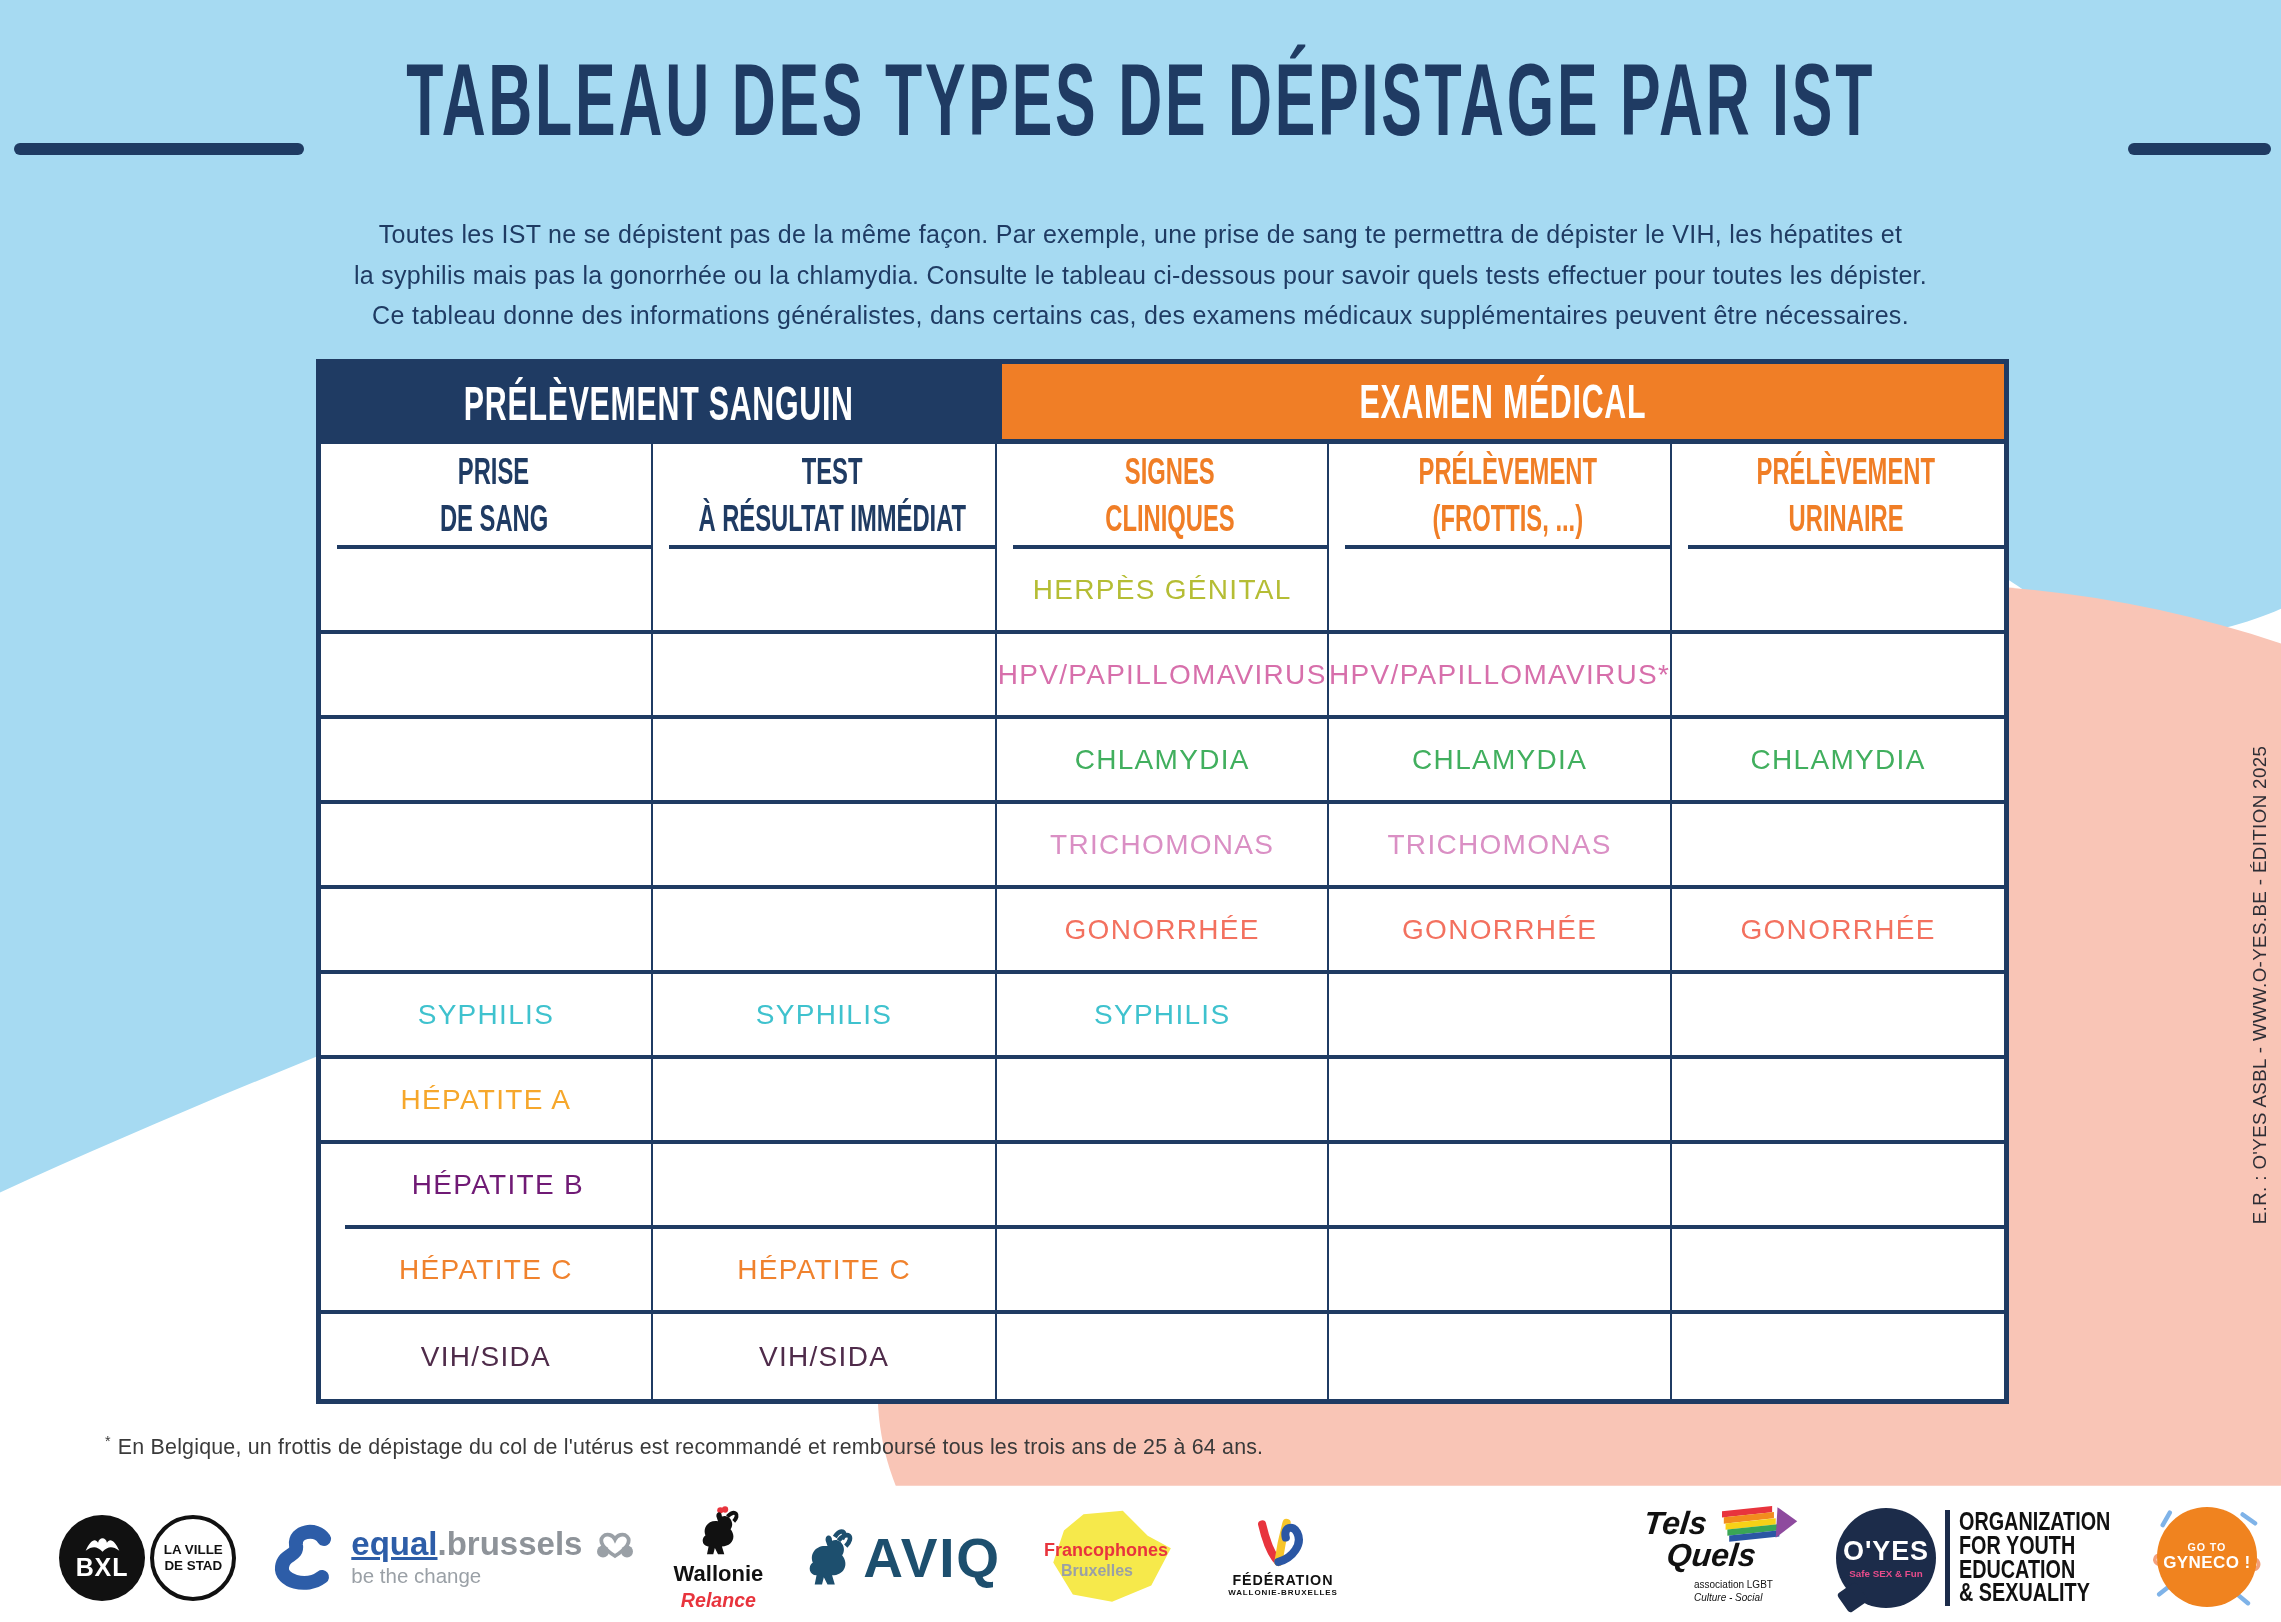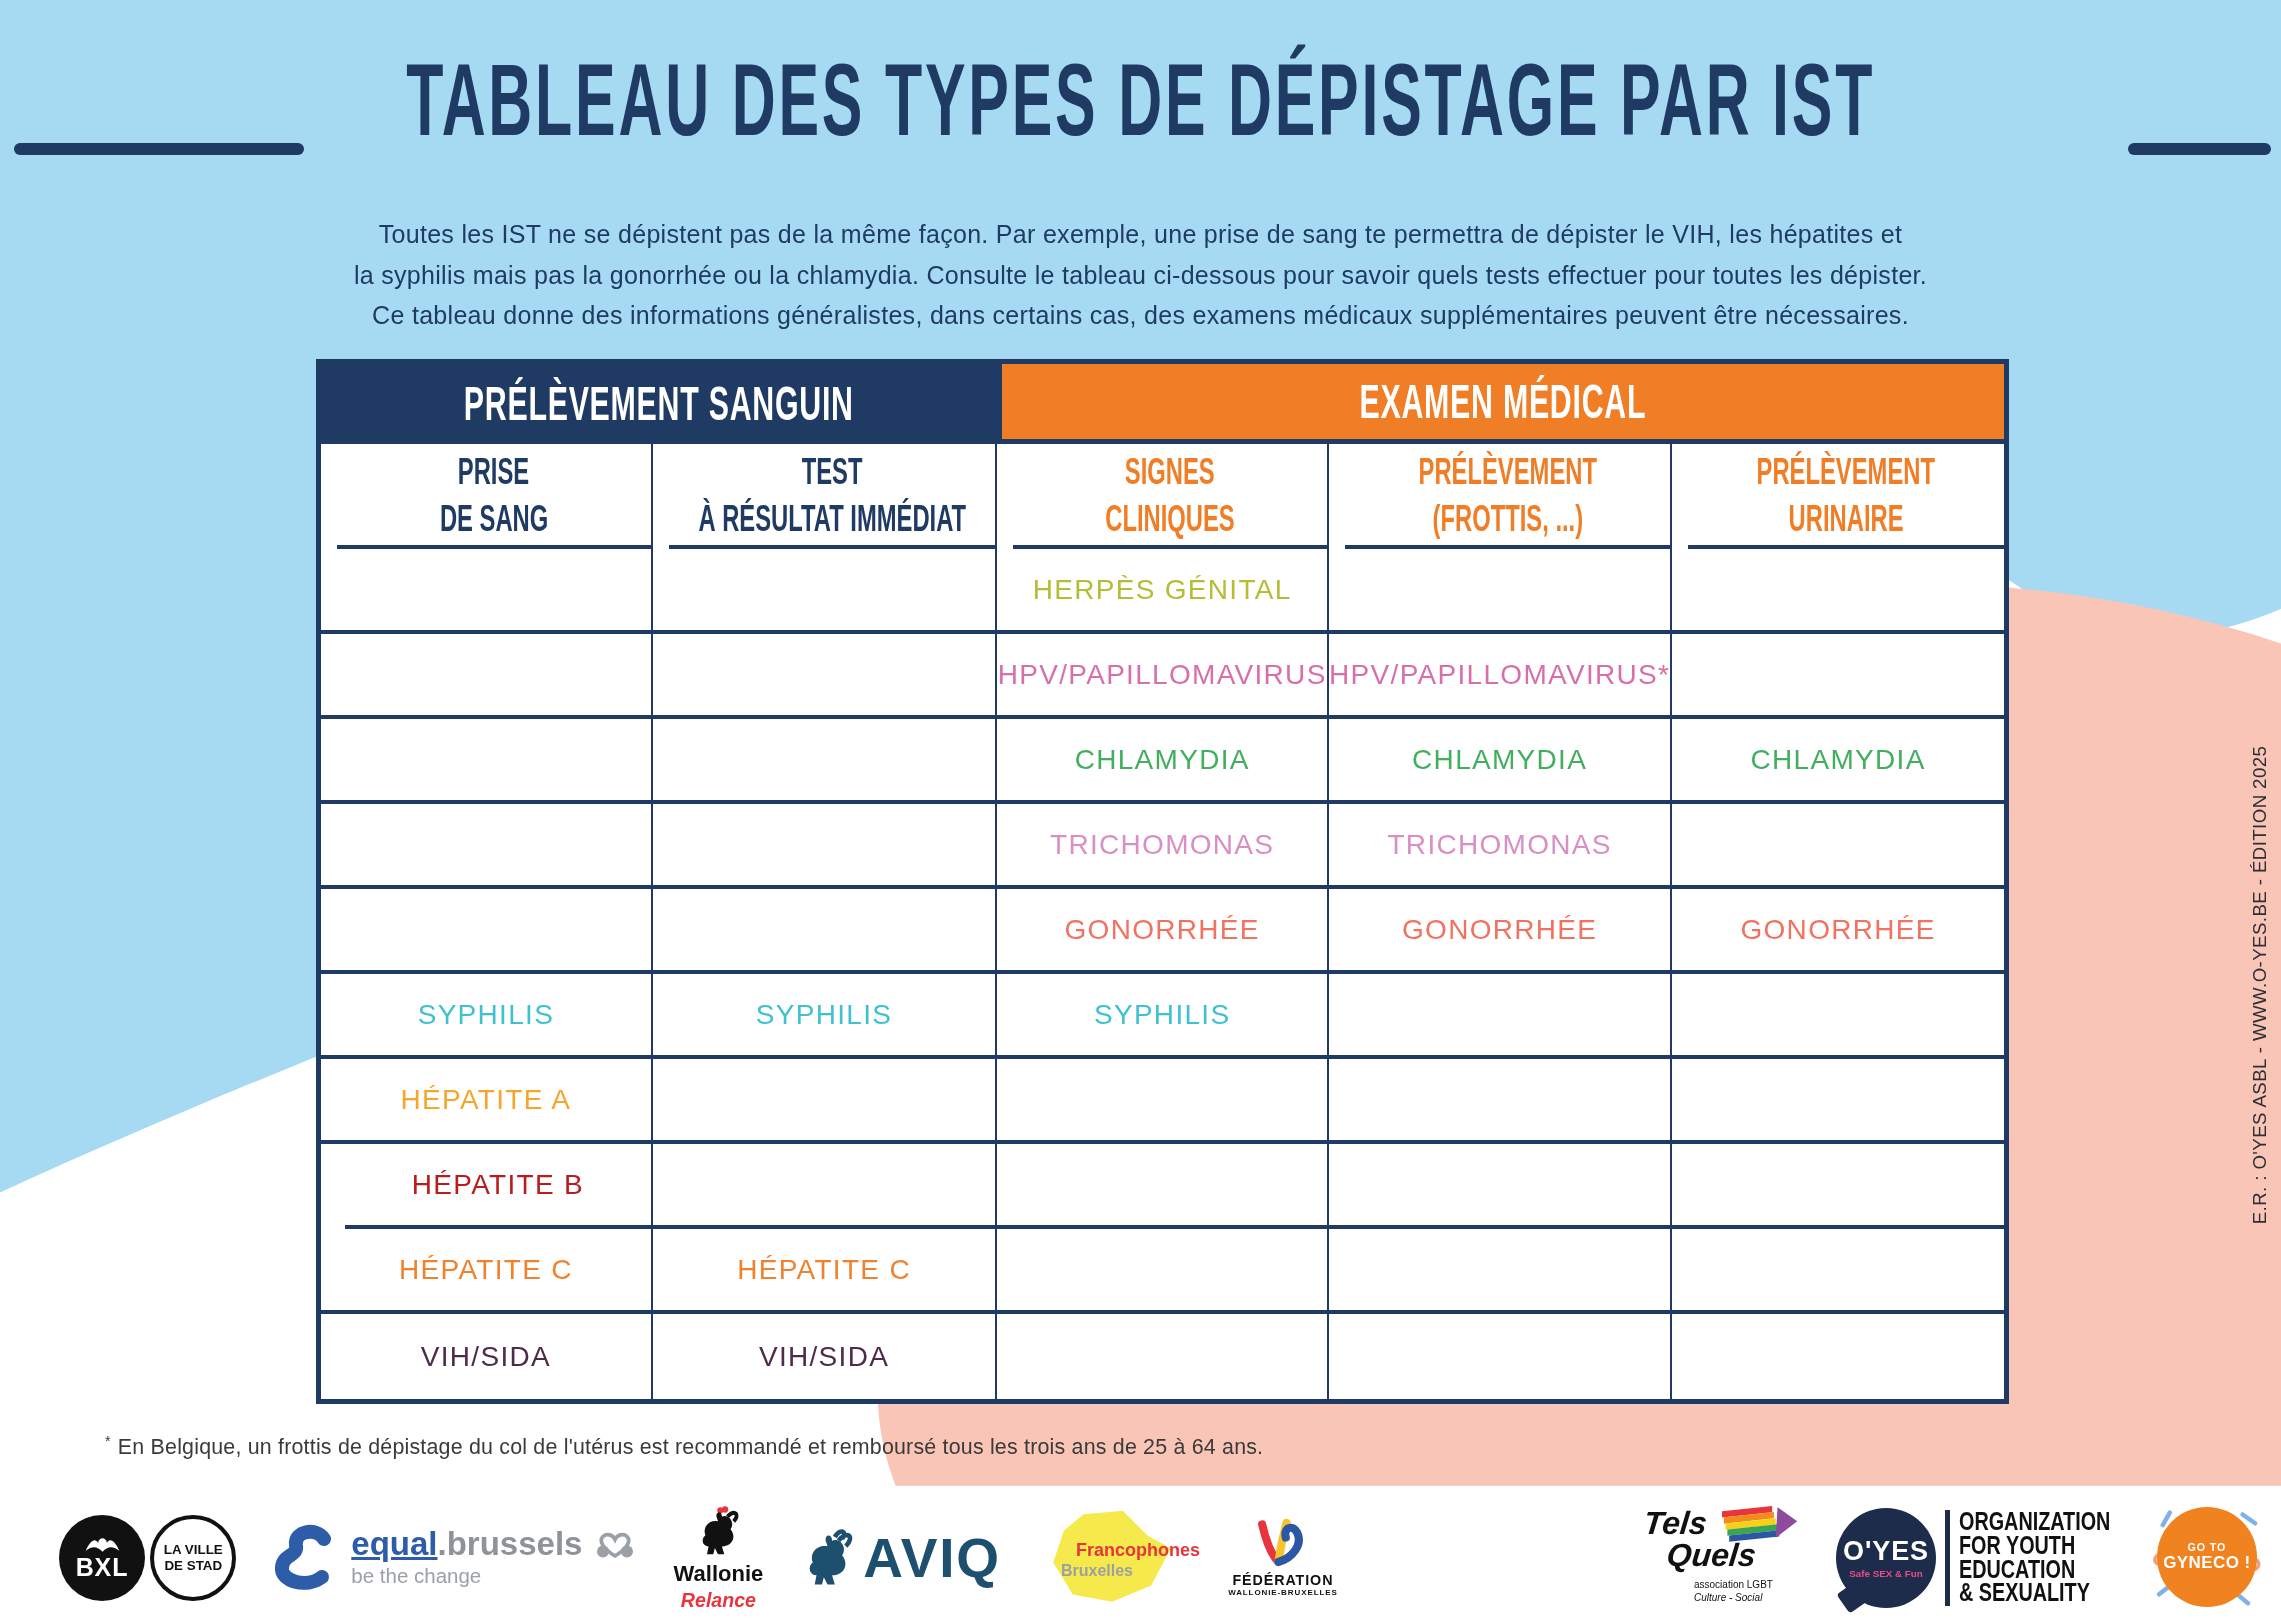"HÉPATITE B" div.tcell { color: #b91c1c -> #701a75 }
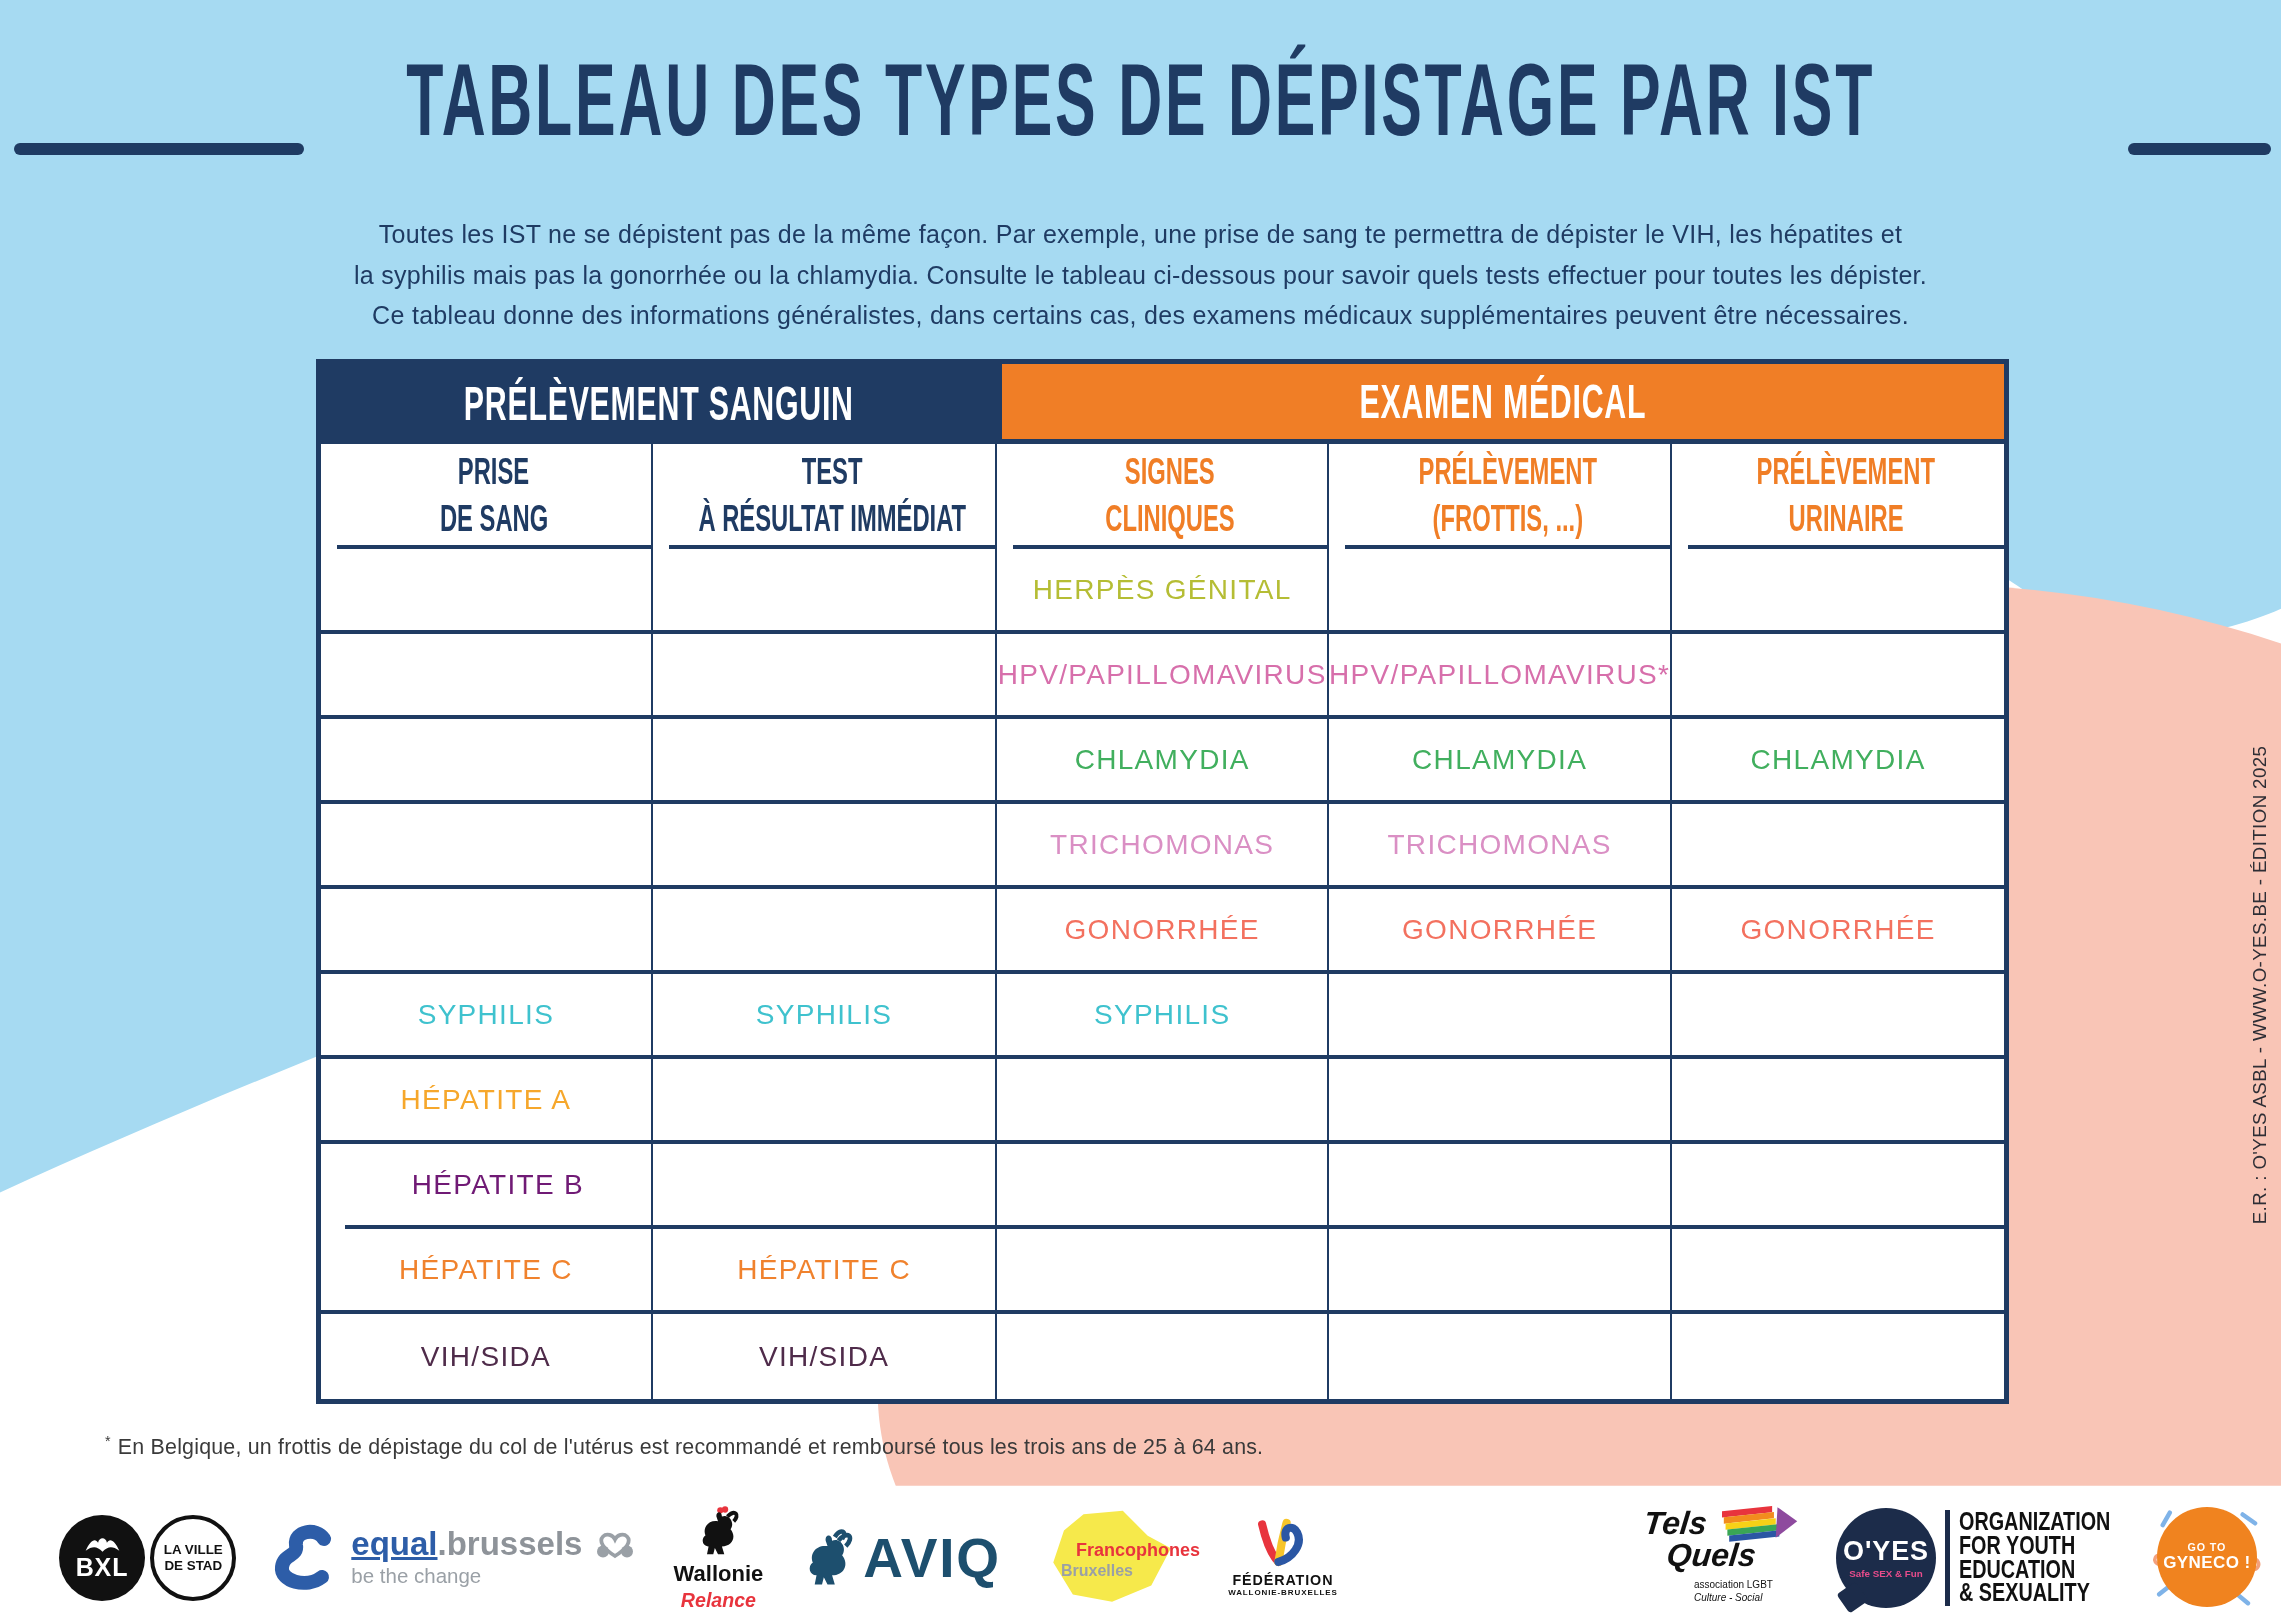"Francophones" .franco .ft { margin-left: 32px -> none }
